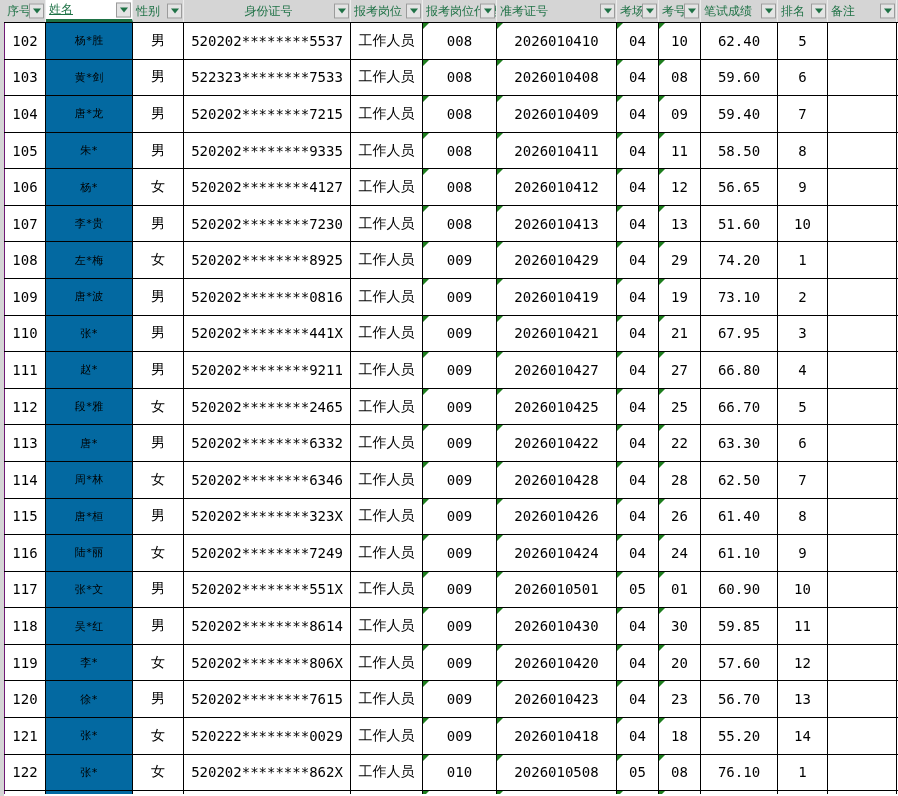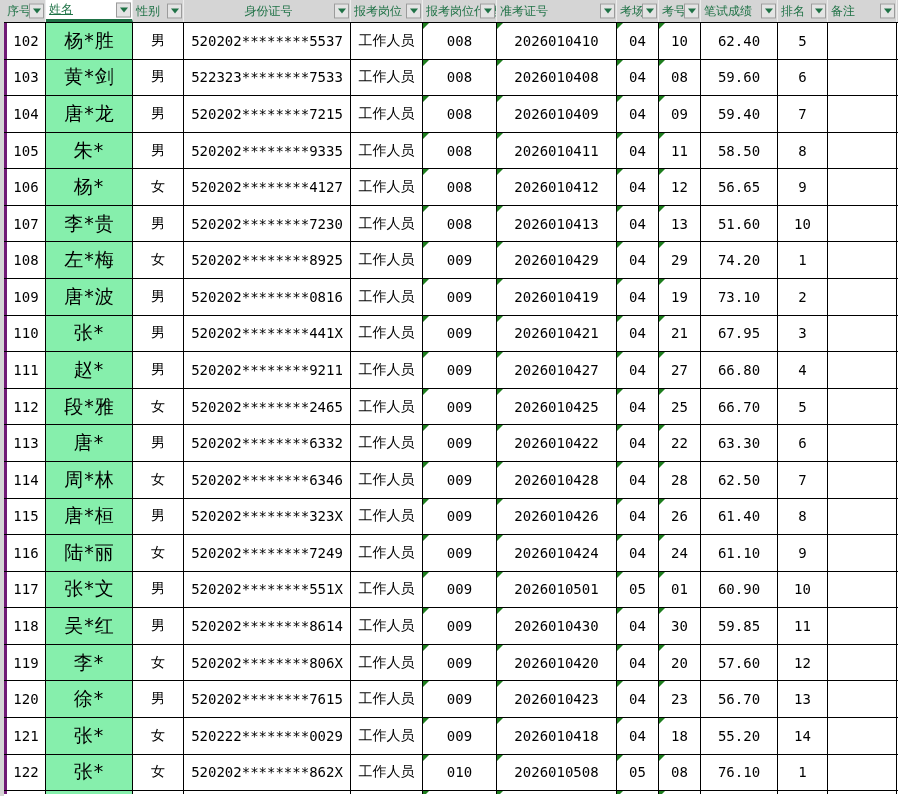"102" .cell:first-child { border-left: 3px solid #701a75 -> 1px solid #701a75 }
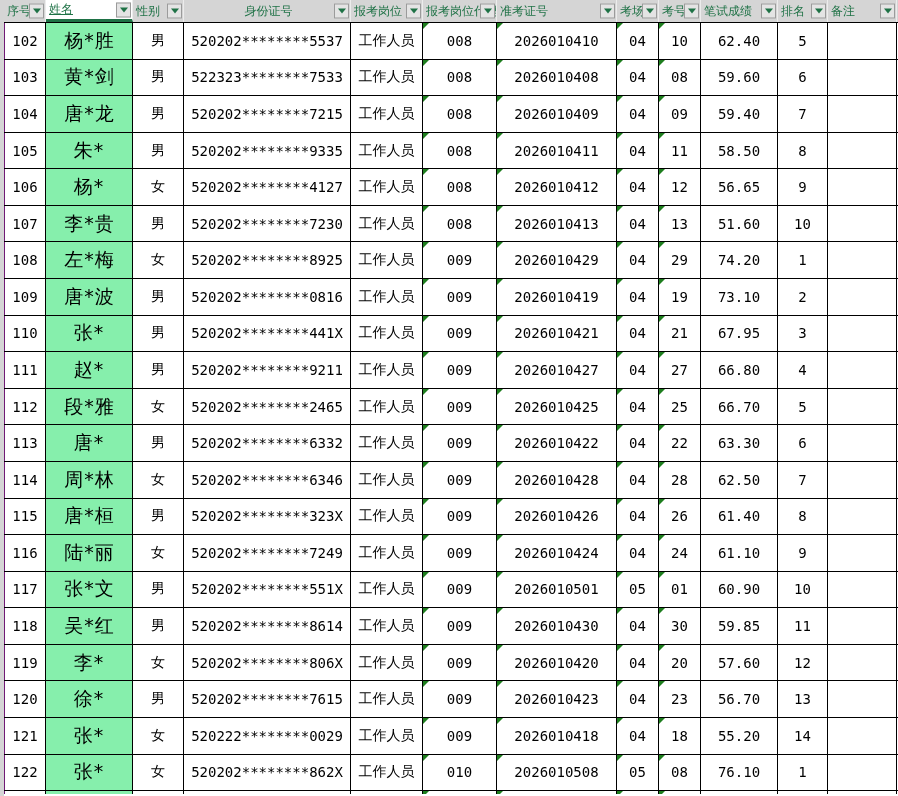"杨*胜" .cell.name { background: #86efac -> #0369a1; font-size: 19px -> 11px }
